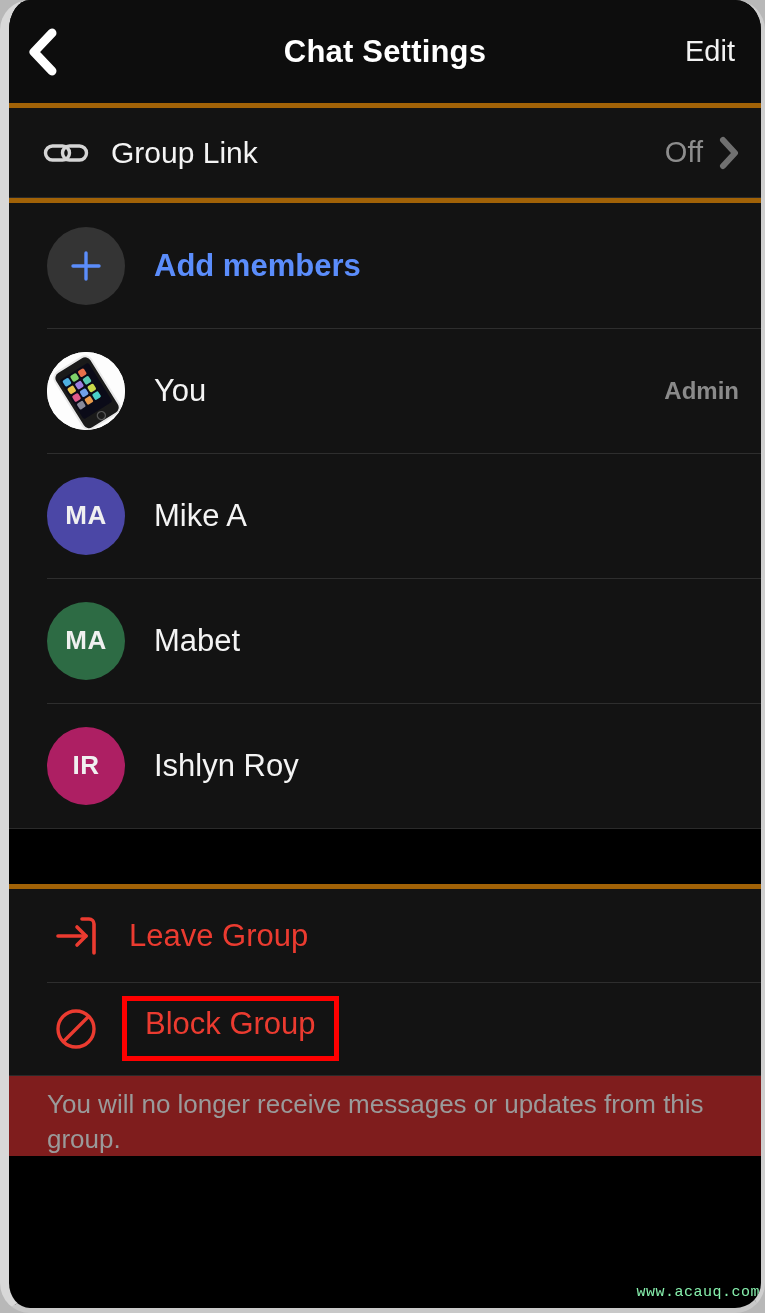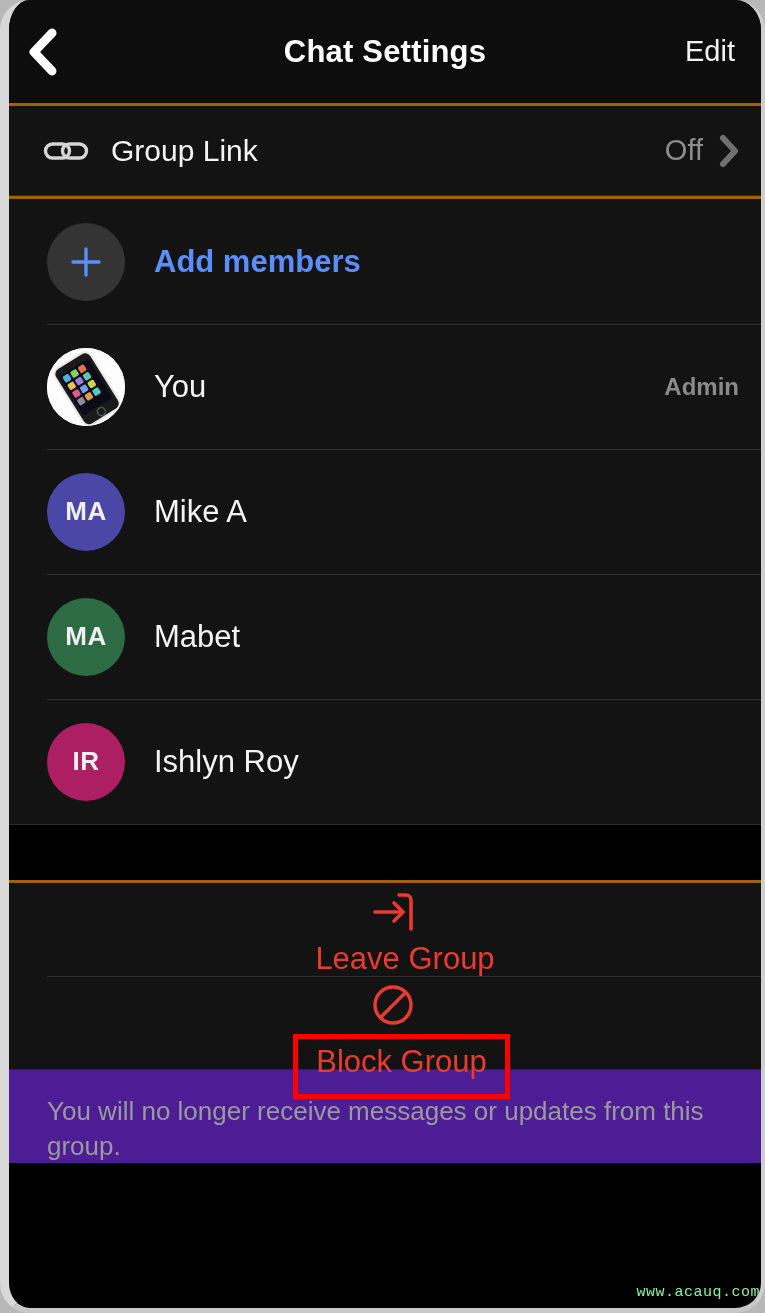"Group Link" .card { border-top: 3px solid #a16207 -> 5px solid #a16207 }
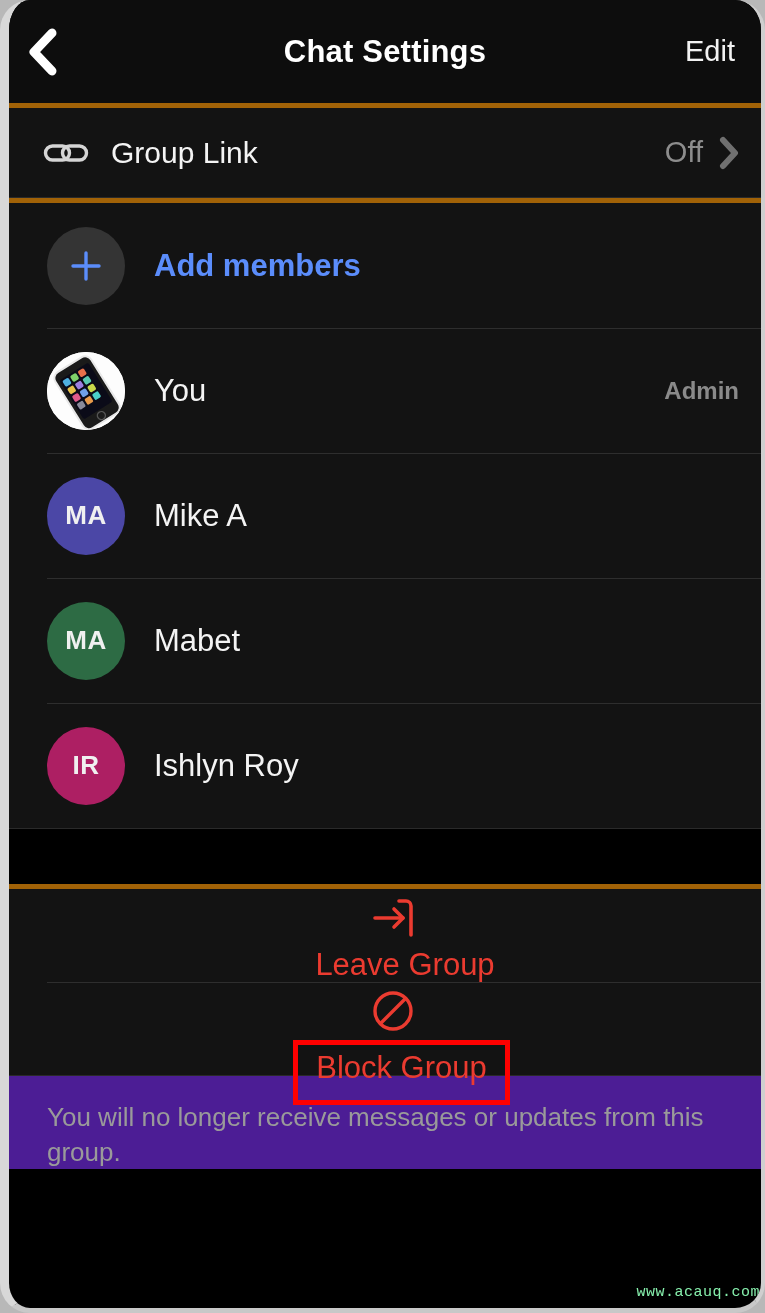"Leave Group" .danger-row { flex-direction: column -> none }
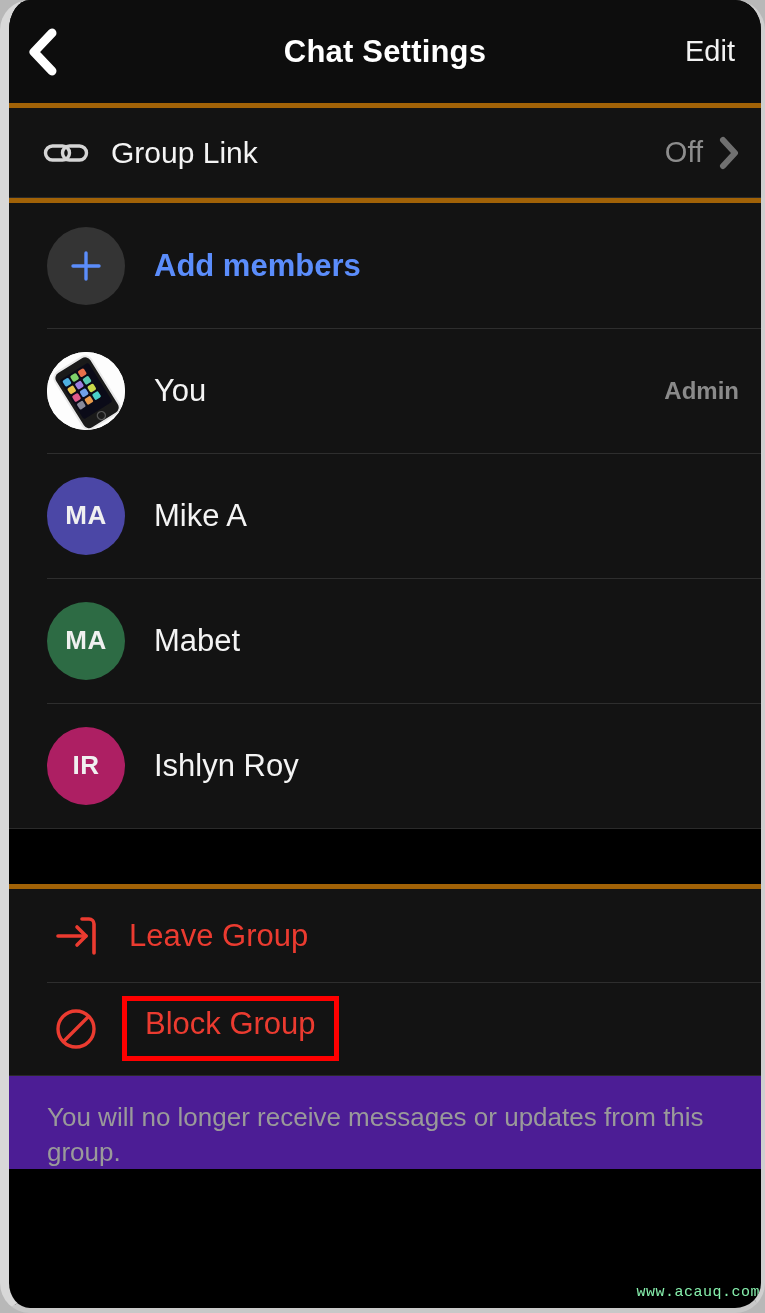"You will no longer receive" .footer { background: #4c1d95 -> #7f1d1d; padding: 24px 48px 0 38px -> 11px 48px 0 38px }
